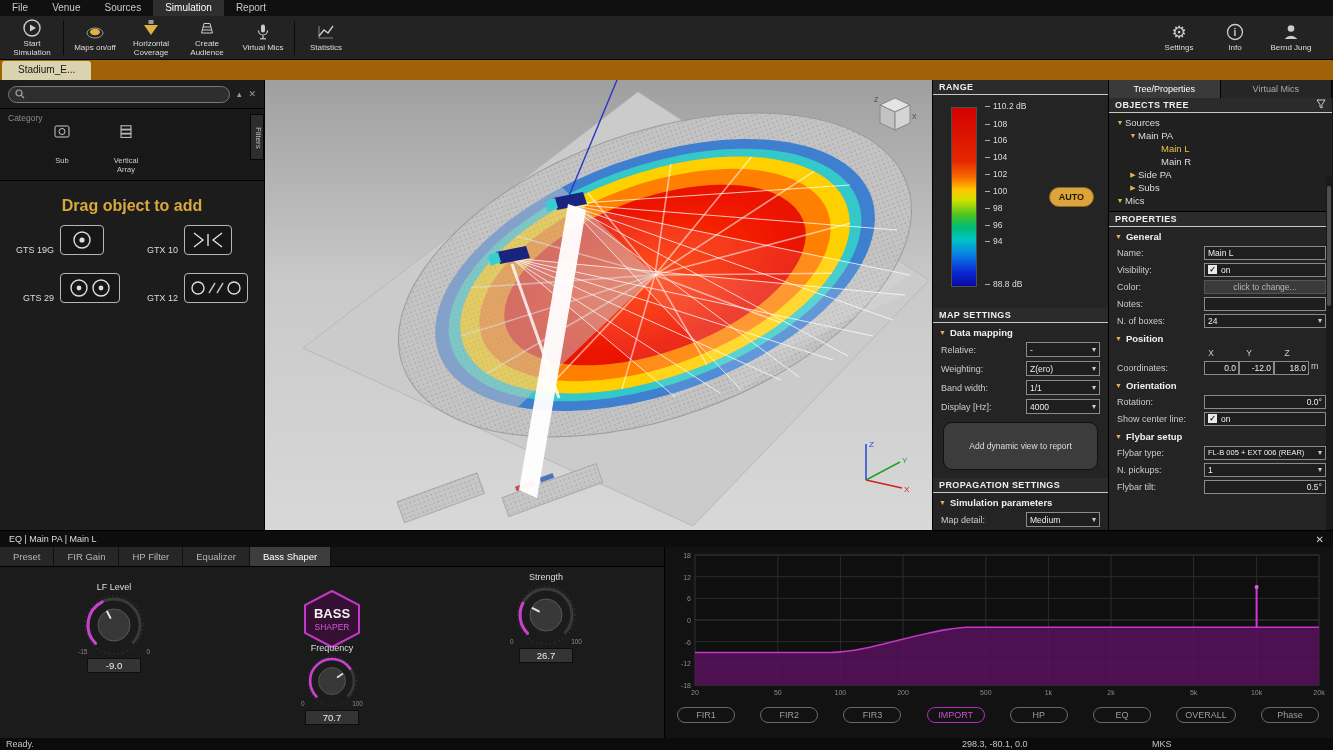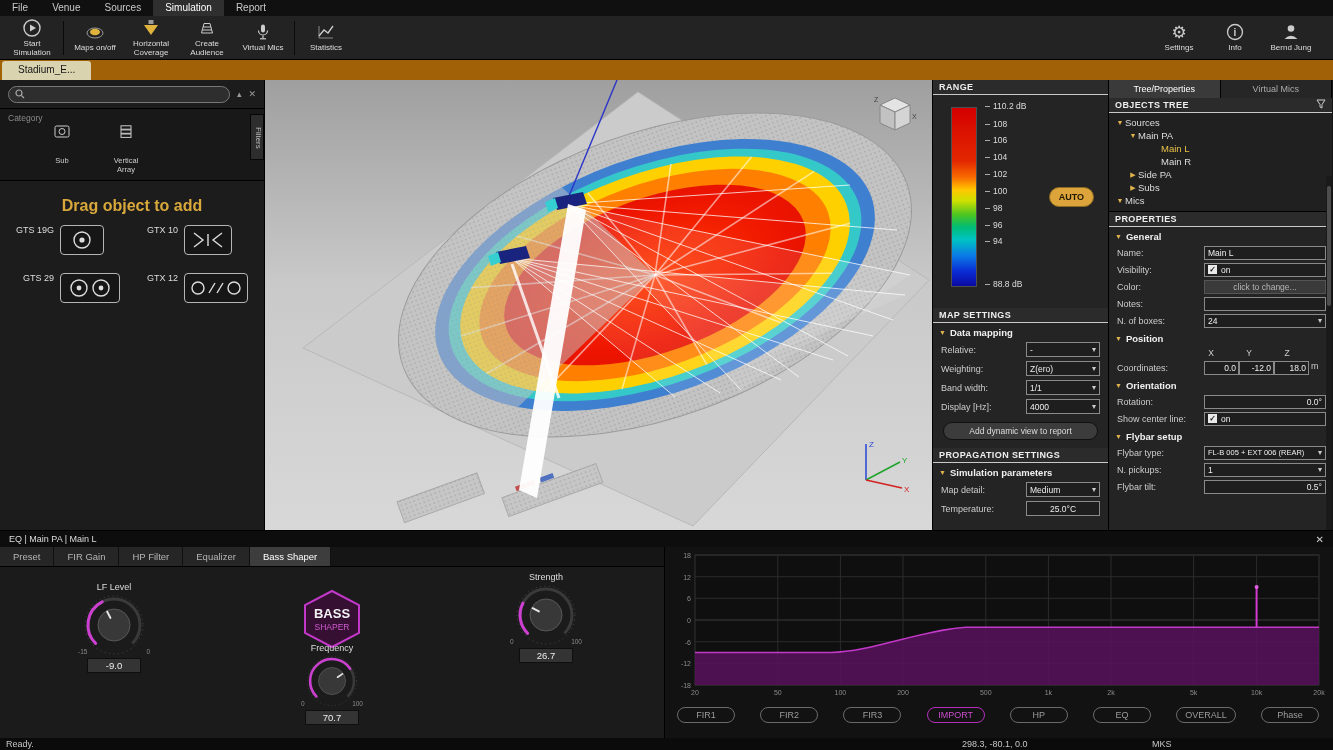"GTS 19G" .lib-item { align-items: flex-start -> flex-end }
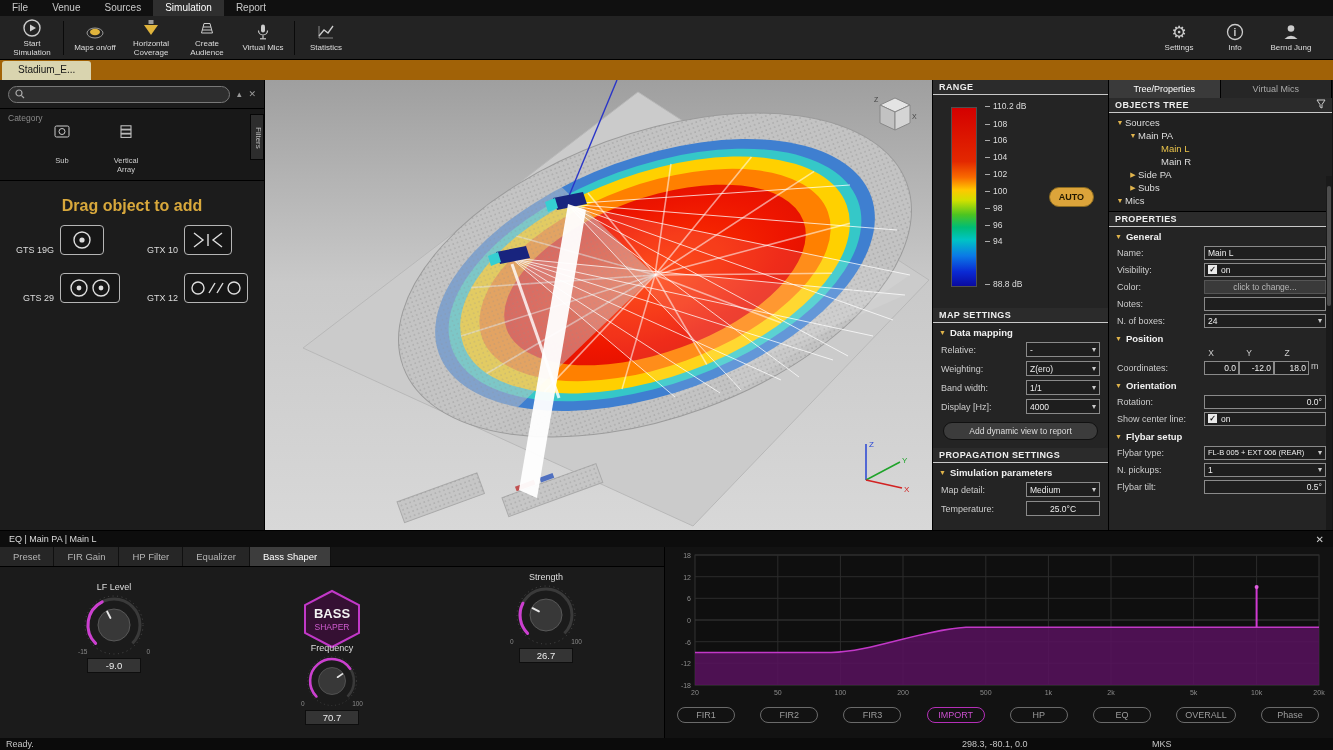"Add dynamic view to report" .wide-btn { padding: 3px 0 -> 18px 0 }
